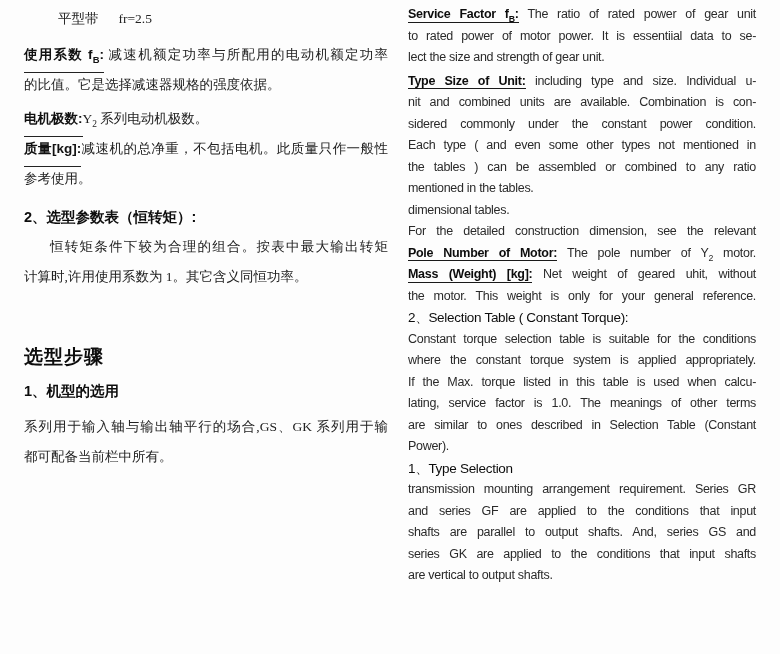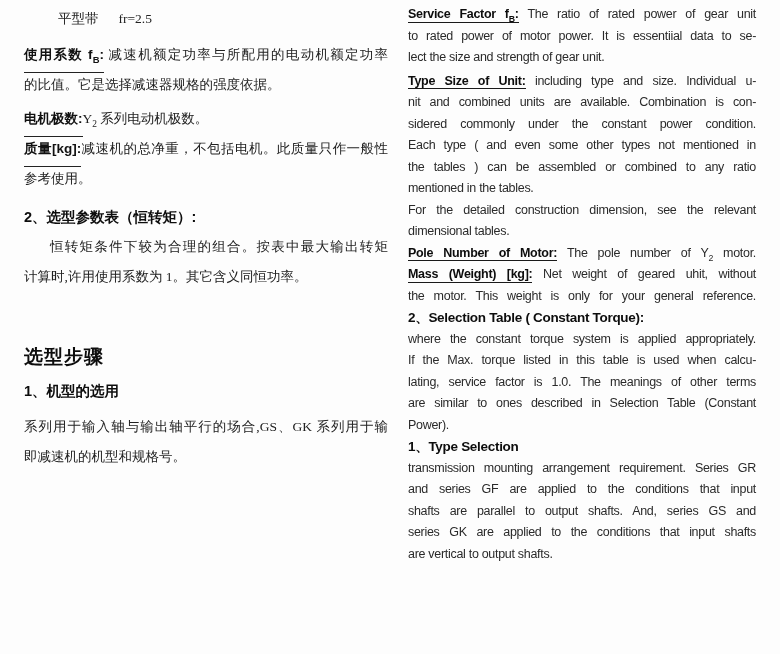"For the detailed construction dimension," div.ln { order: before "dimensional tables." -> after "dimensional tables." }
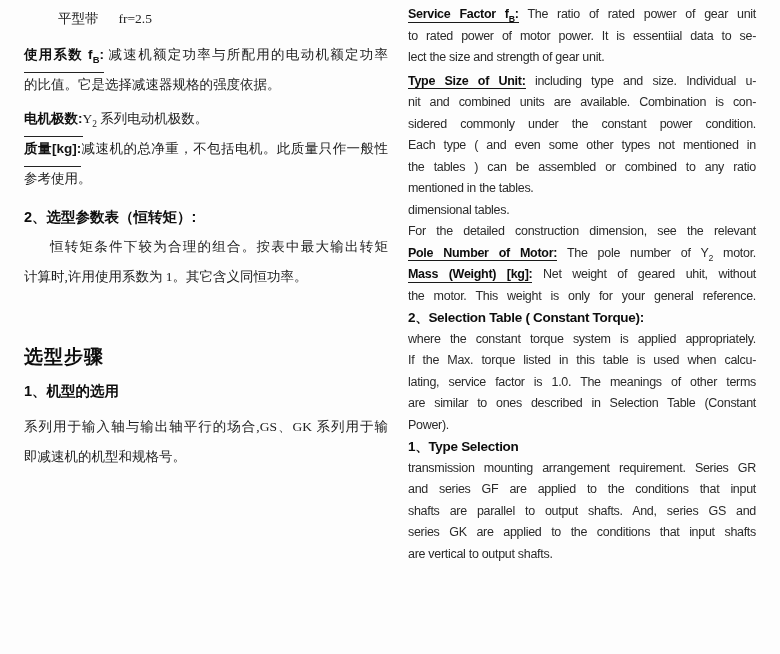"2、Selection Table ( Constant Torque):" .h2-en, .h3-en { font-weight: bold -> normal }
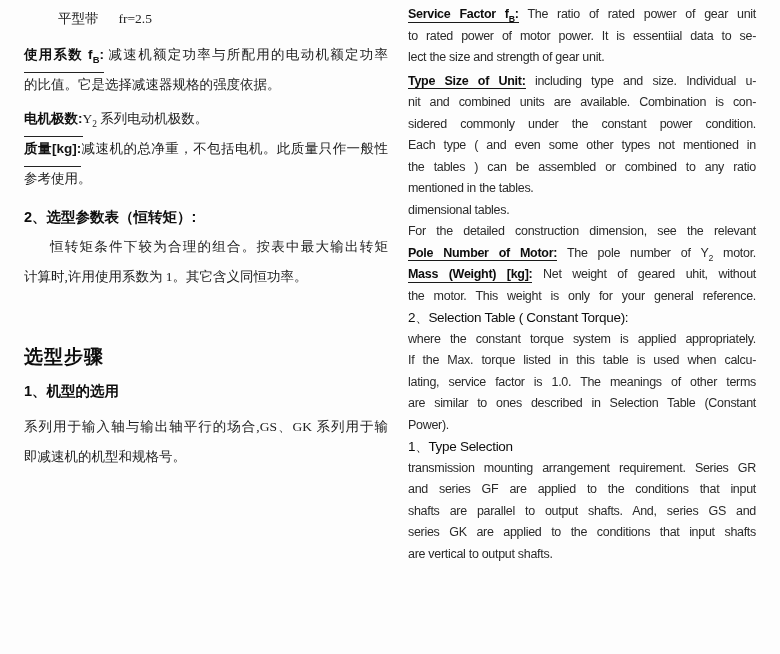"Constant torque selection table is" div.ln { html: none -> <div>Constant torque selection table is suitable for the conditions</div> }
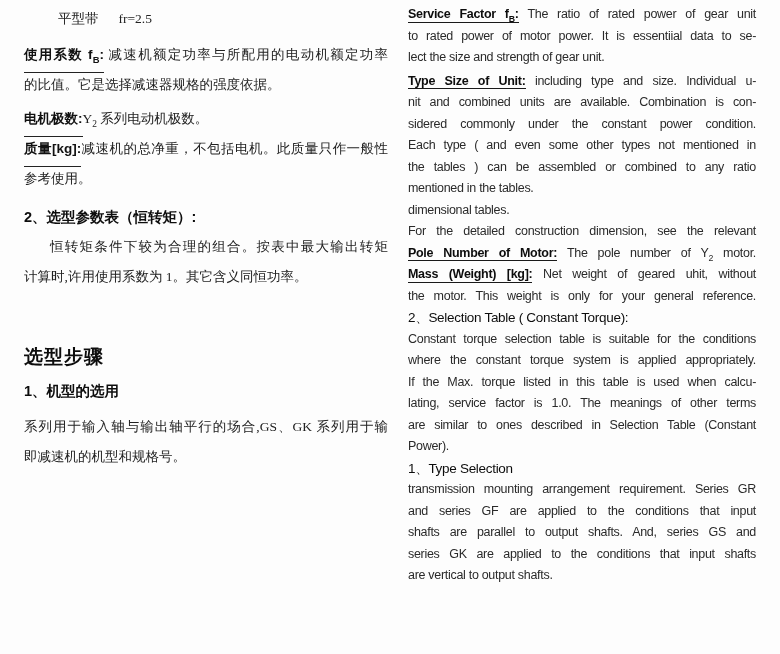"即减速机的机型和规格号。" div.ln { text: 即减速机的机型和规格号 -> 都可配备当前栏中所有 }
